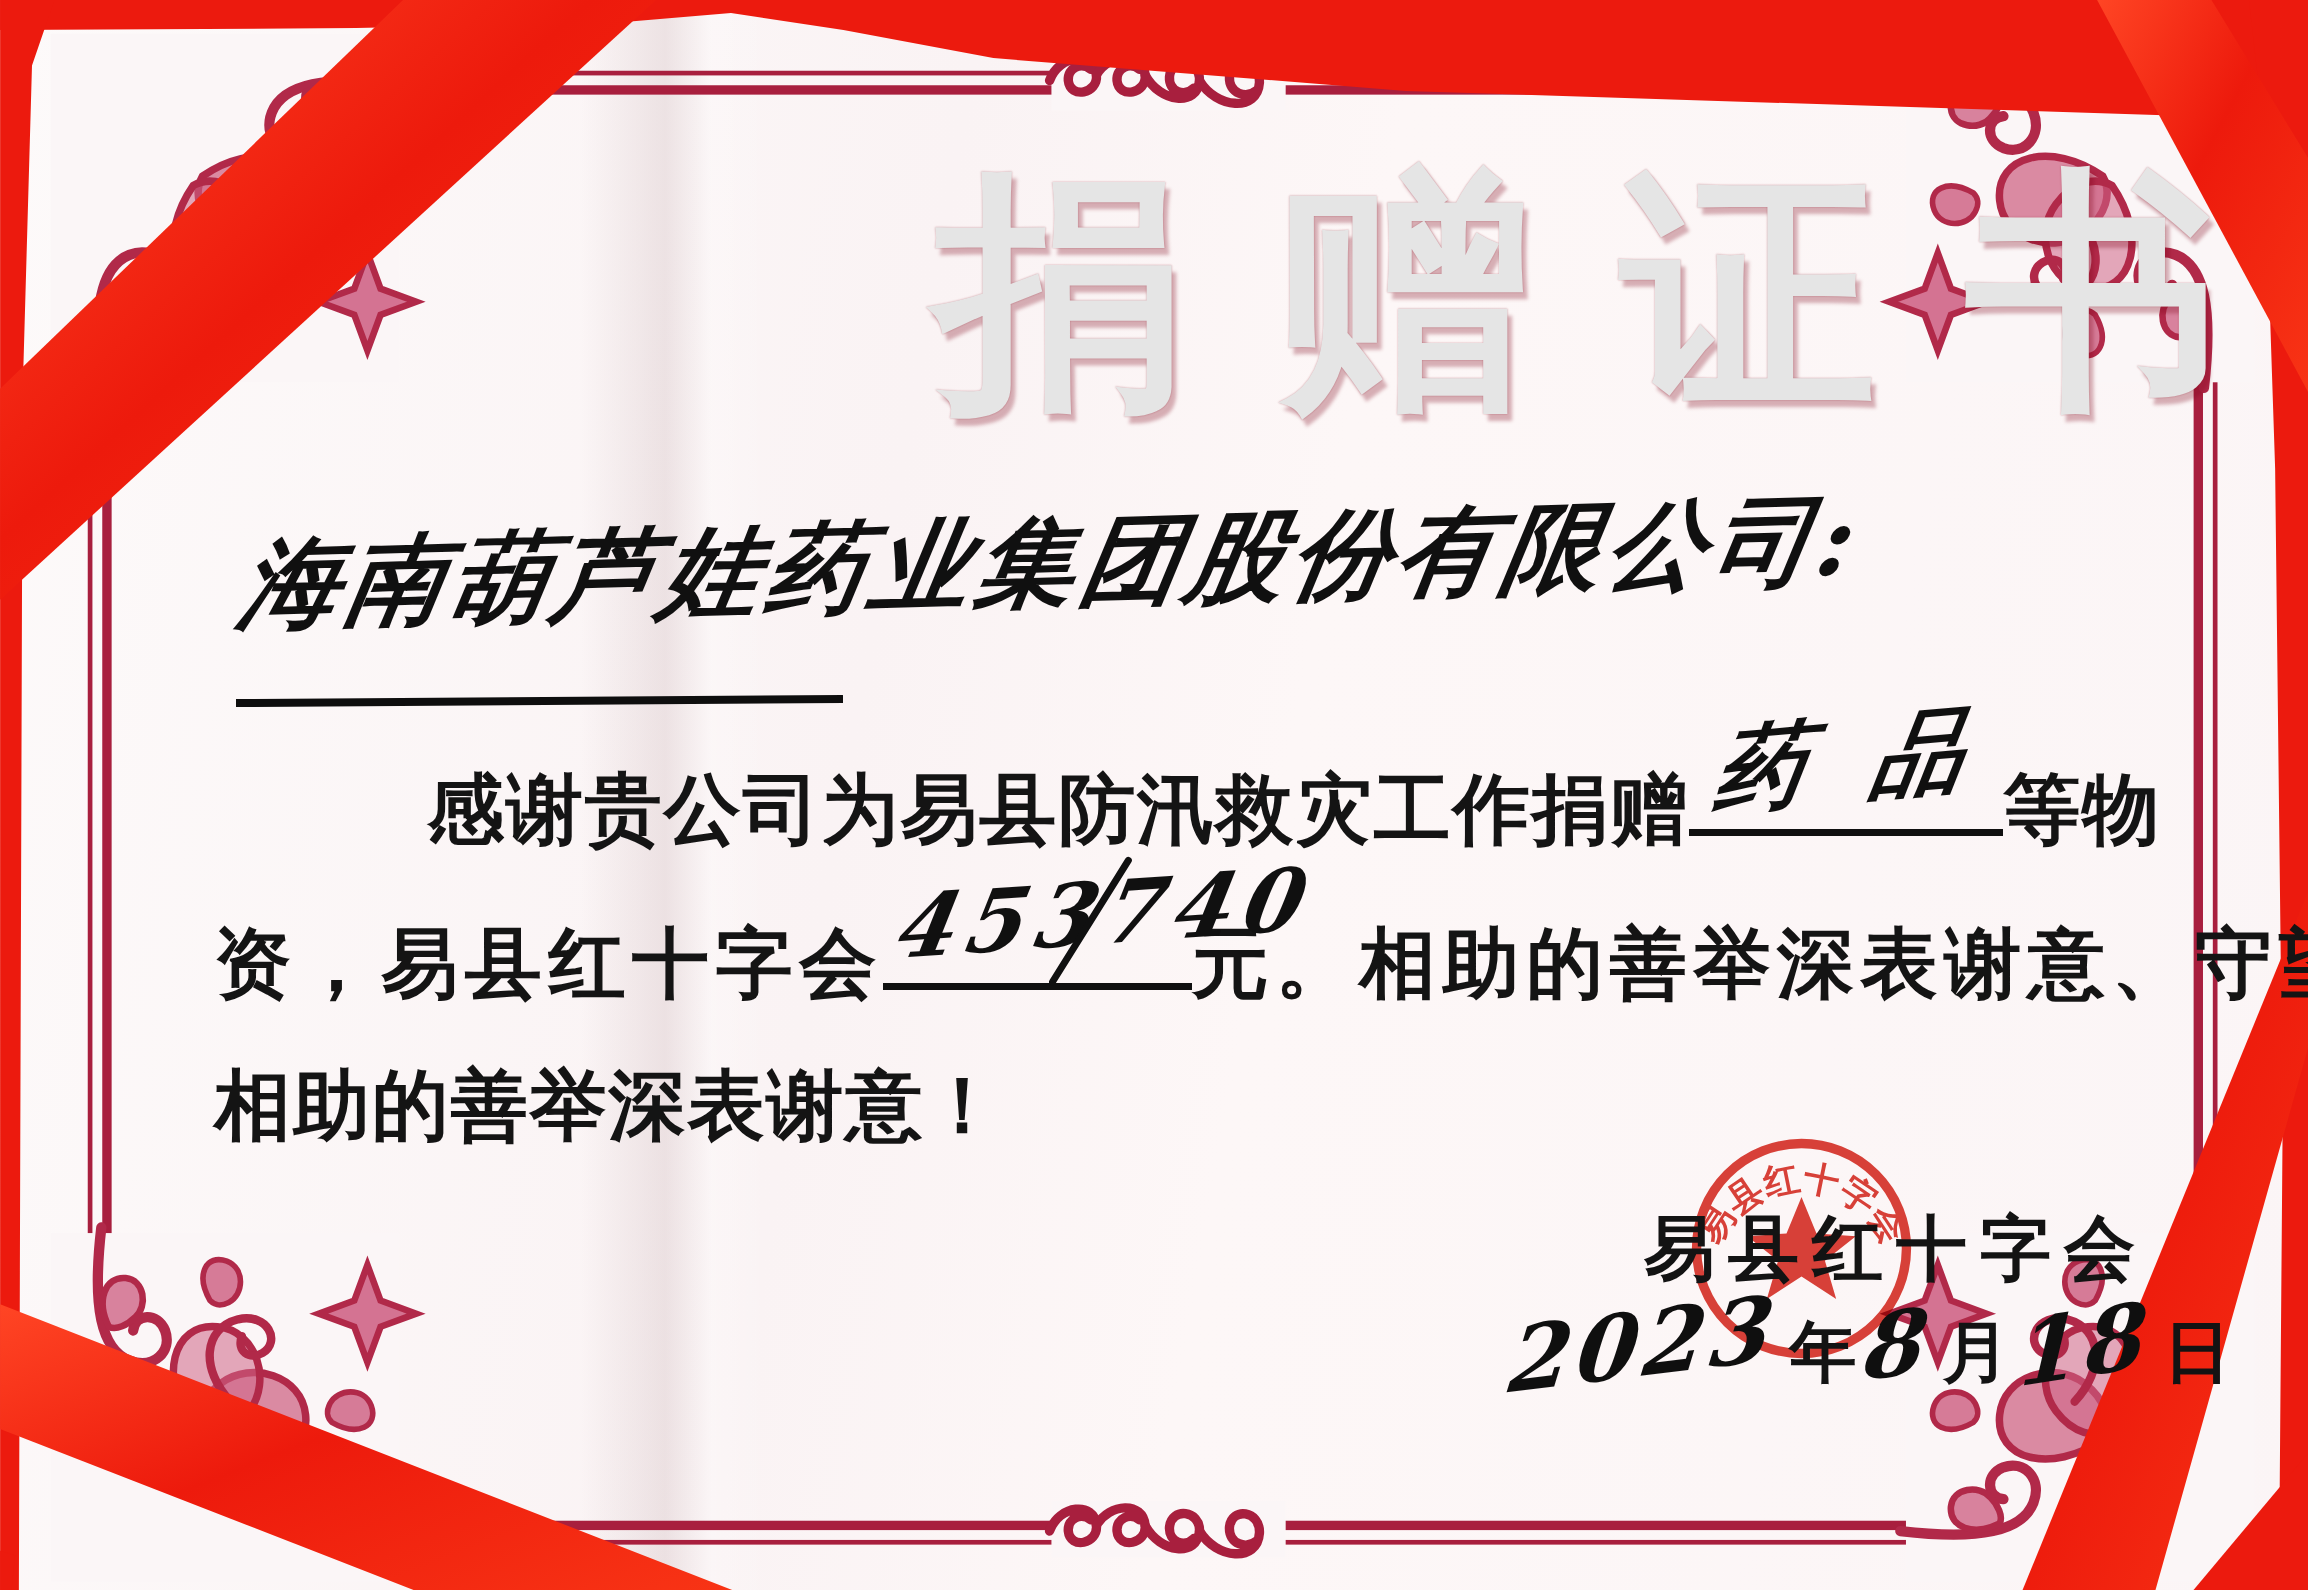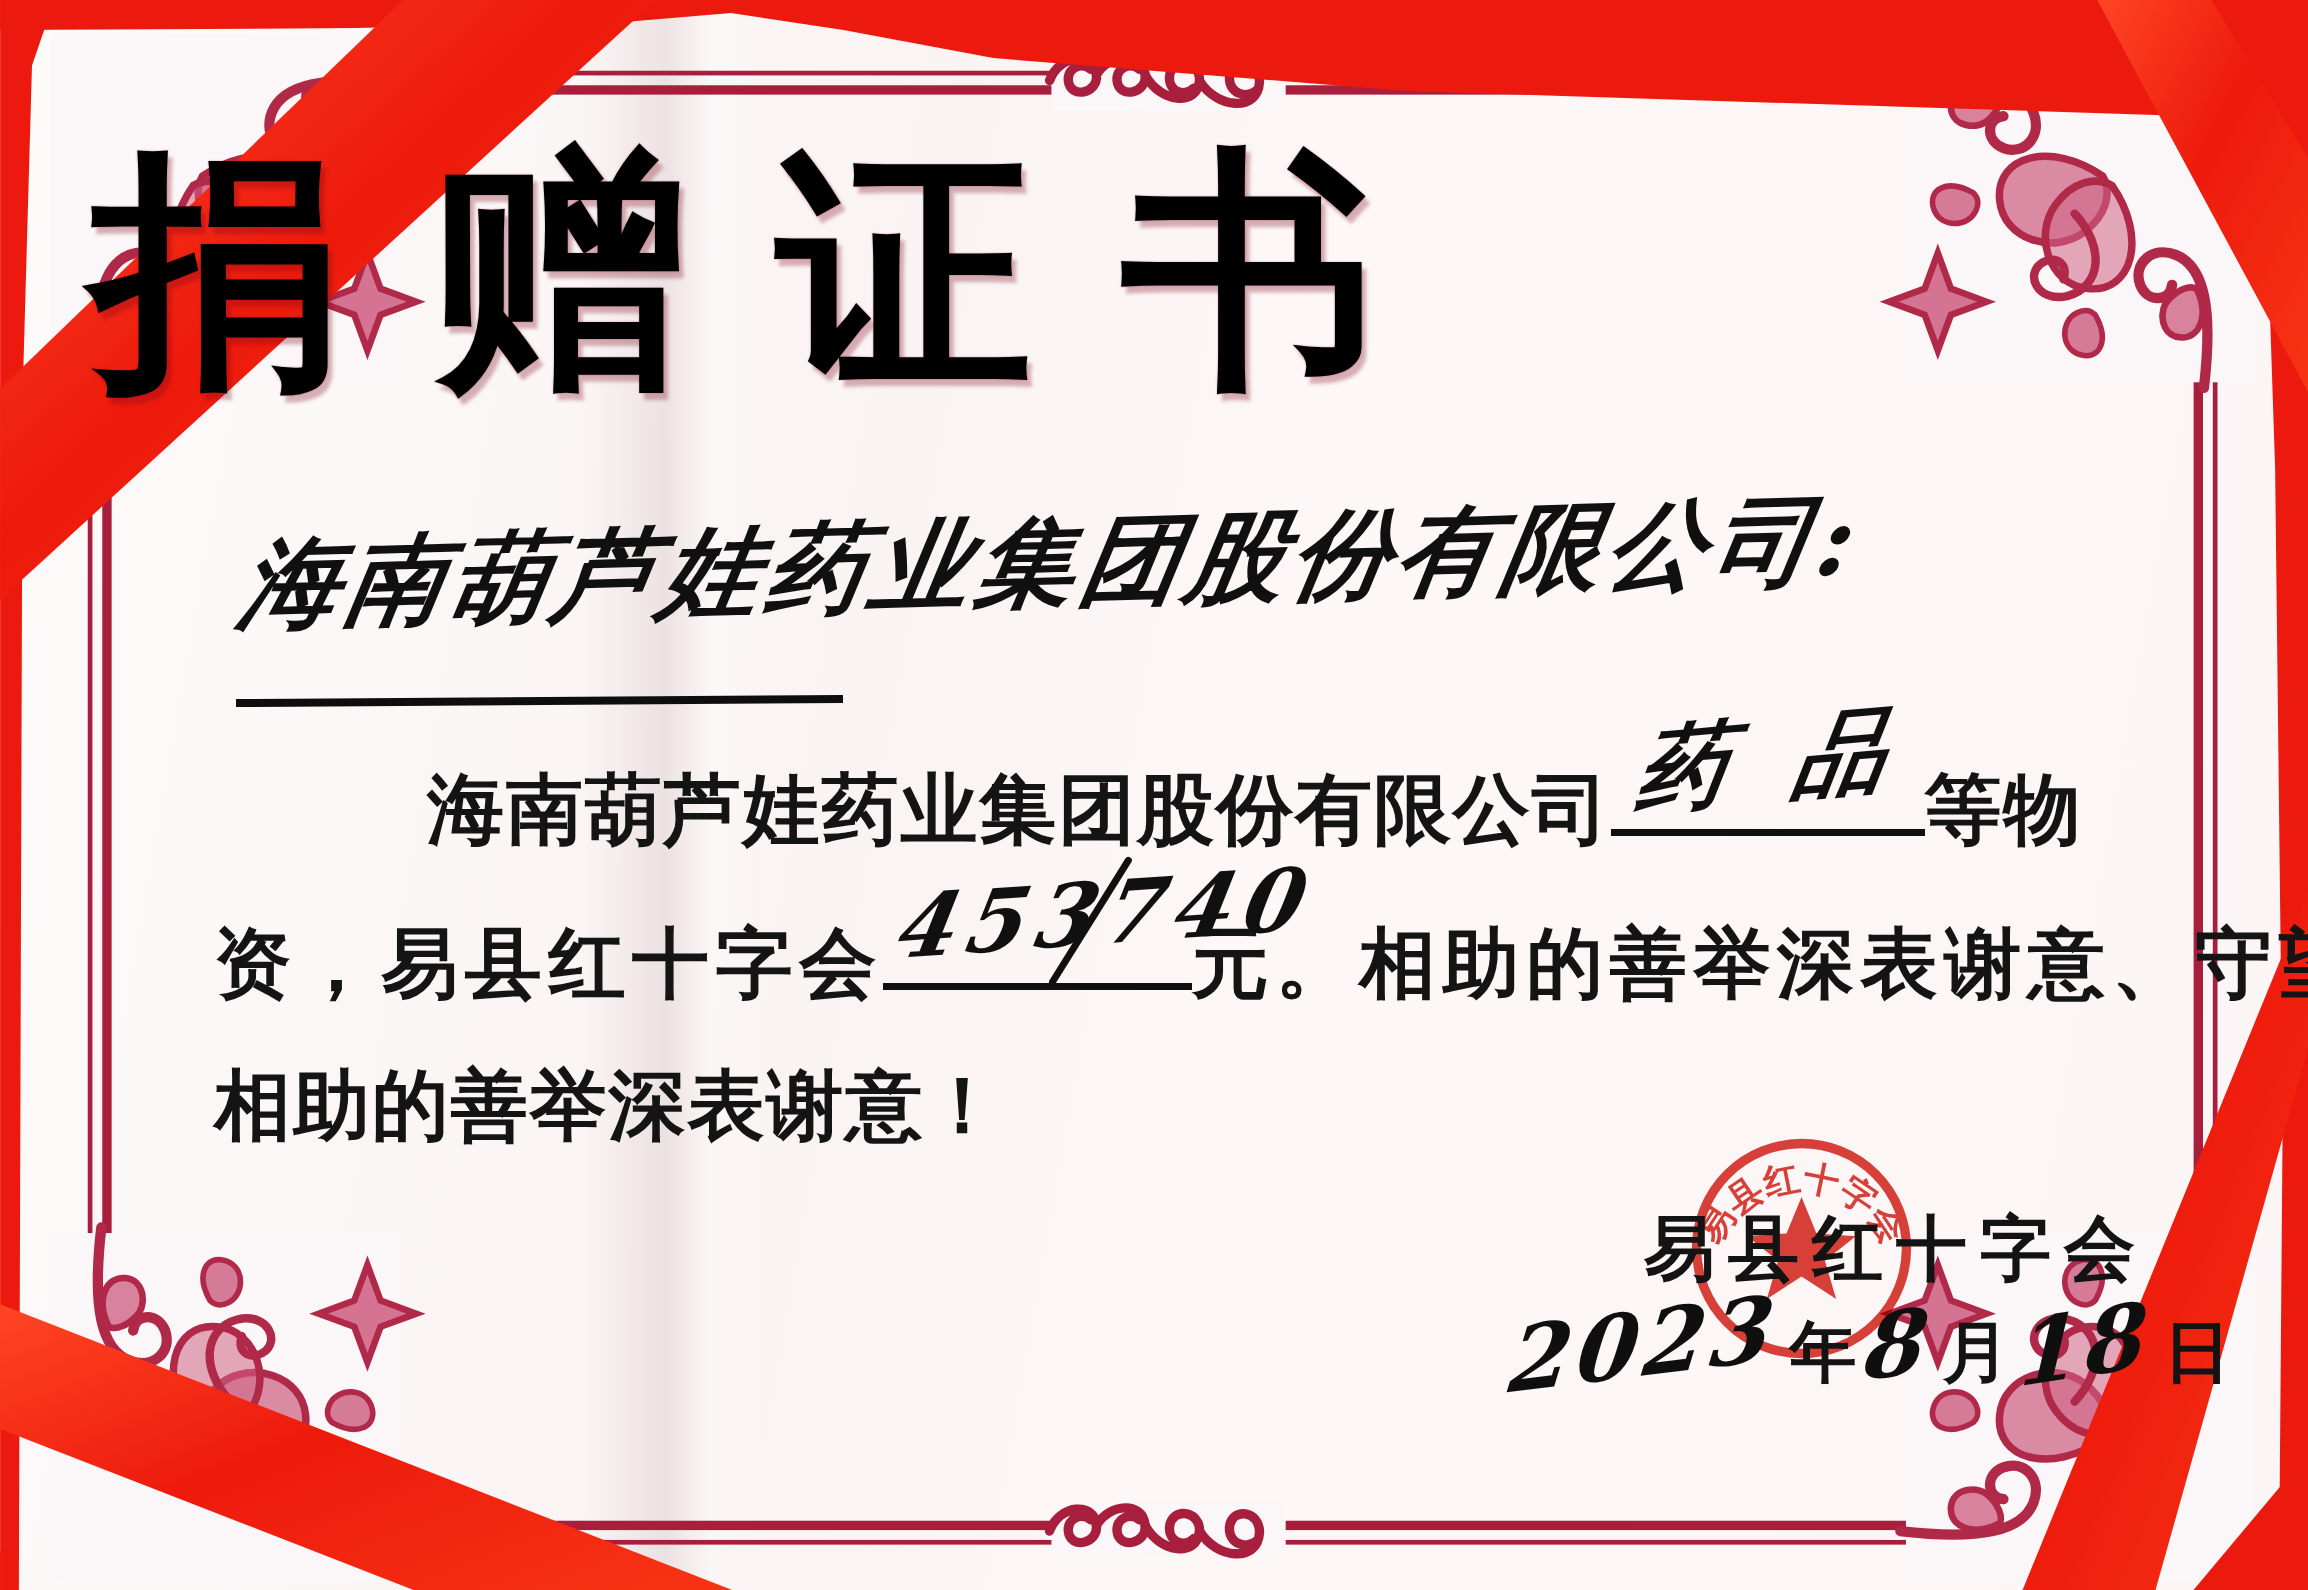"捐赠证书" .title { color: #000000 -> #e5e5e5; font-family: Liberation Mono, monospace -> Liberation Sans, sans-serif; text-align: left -> right }
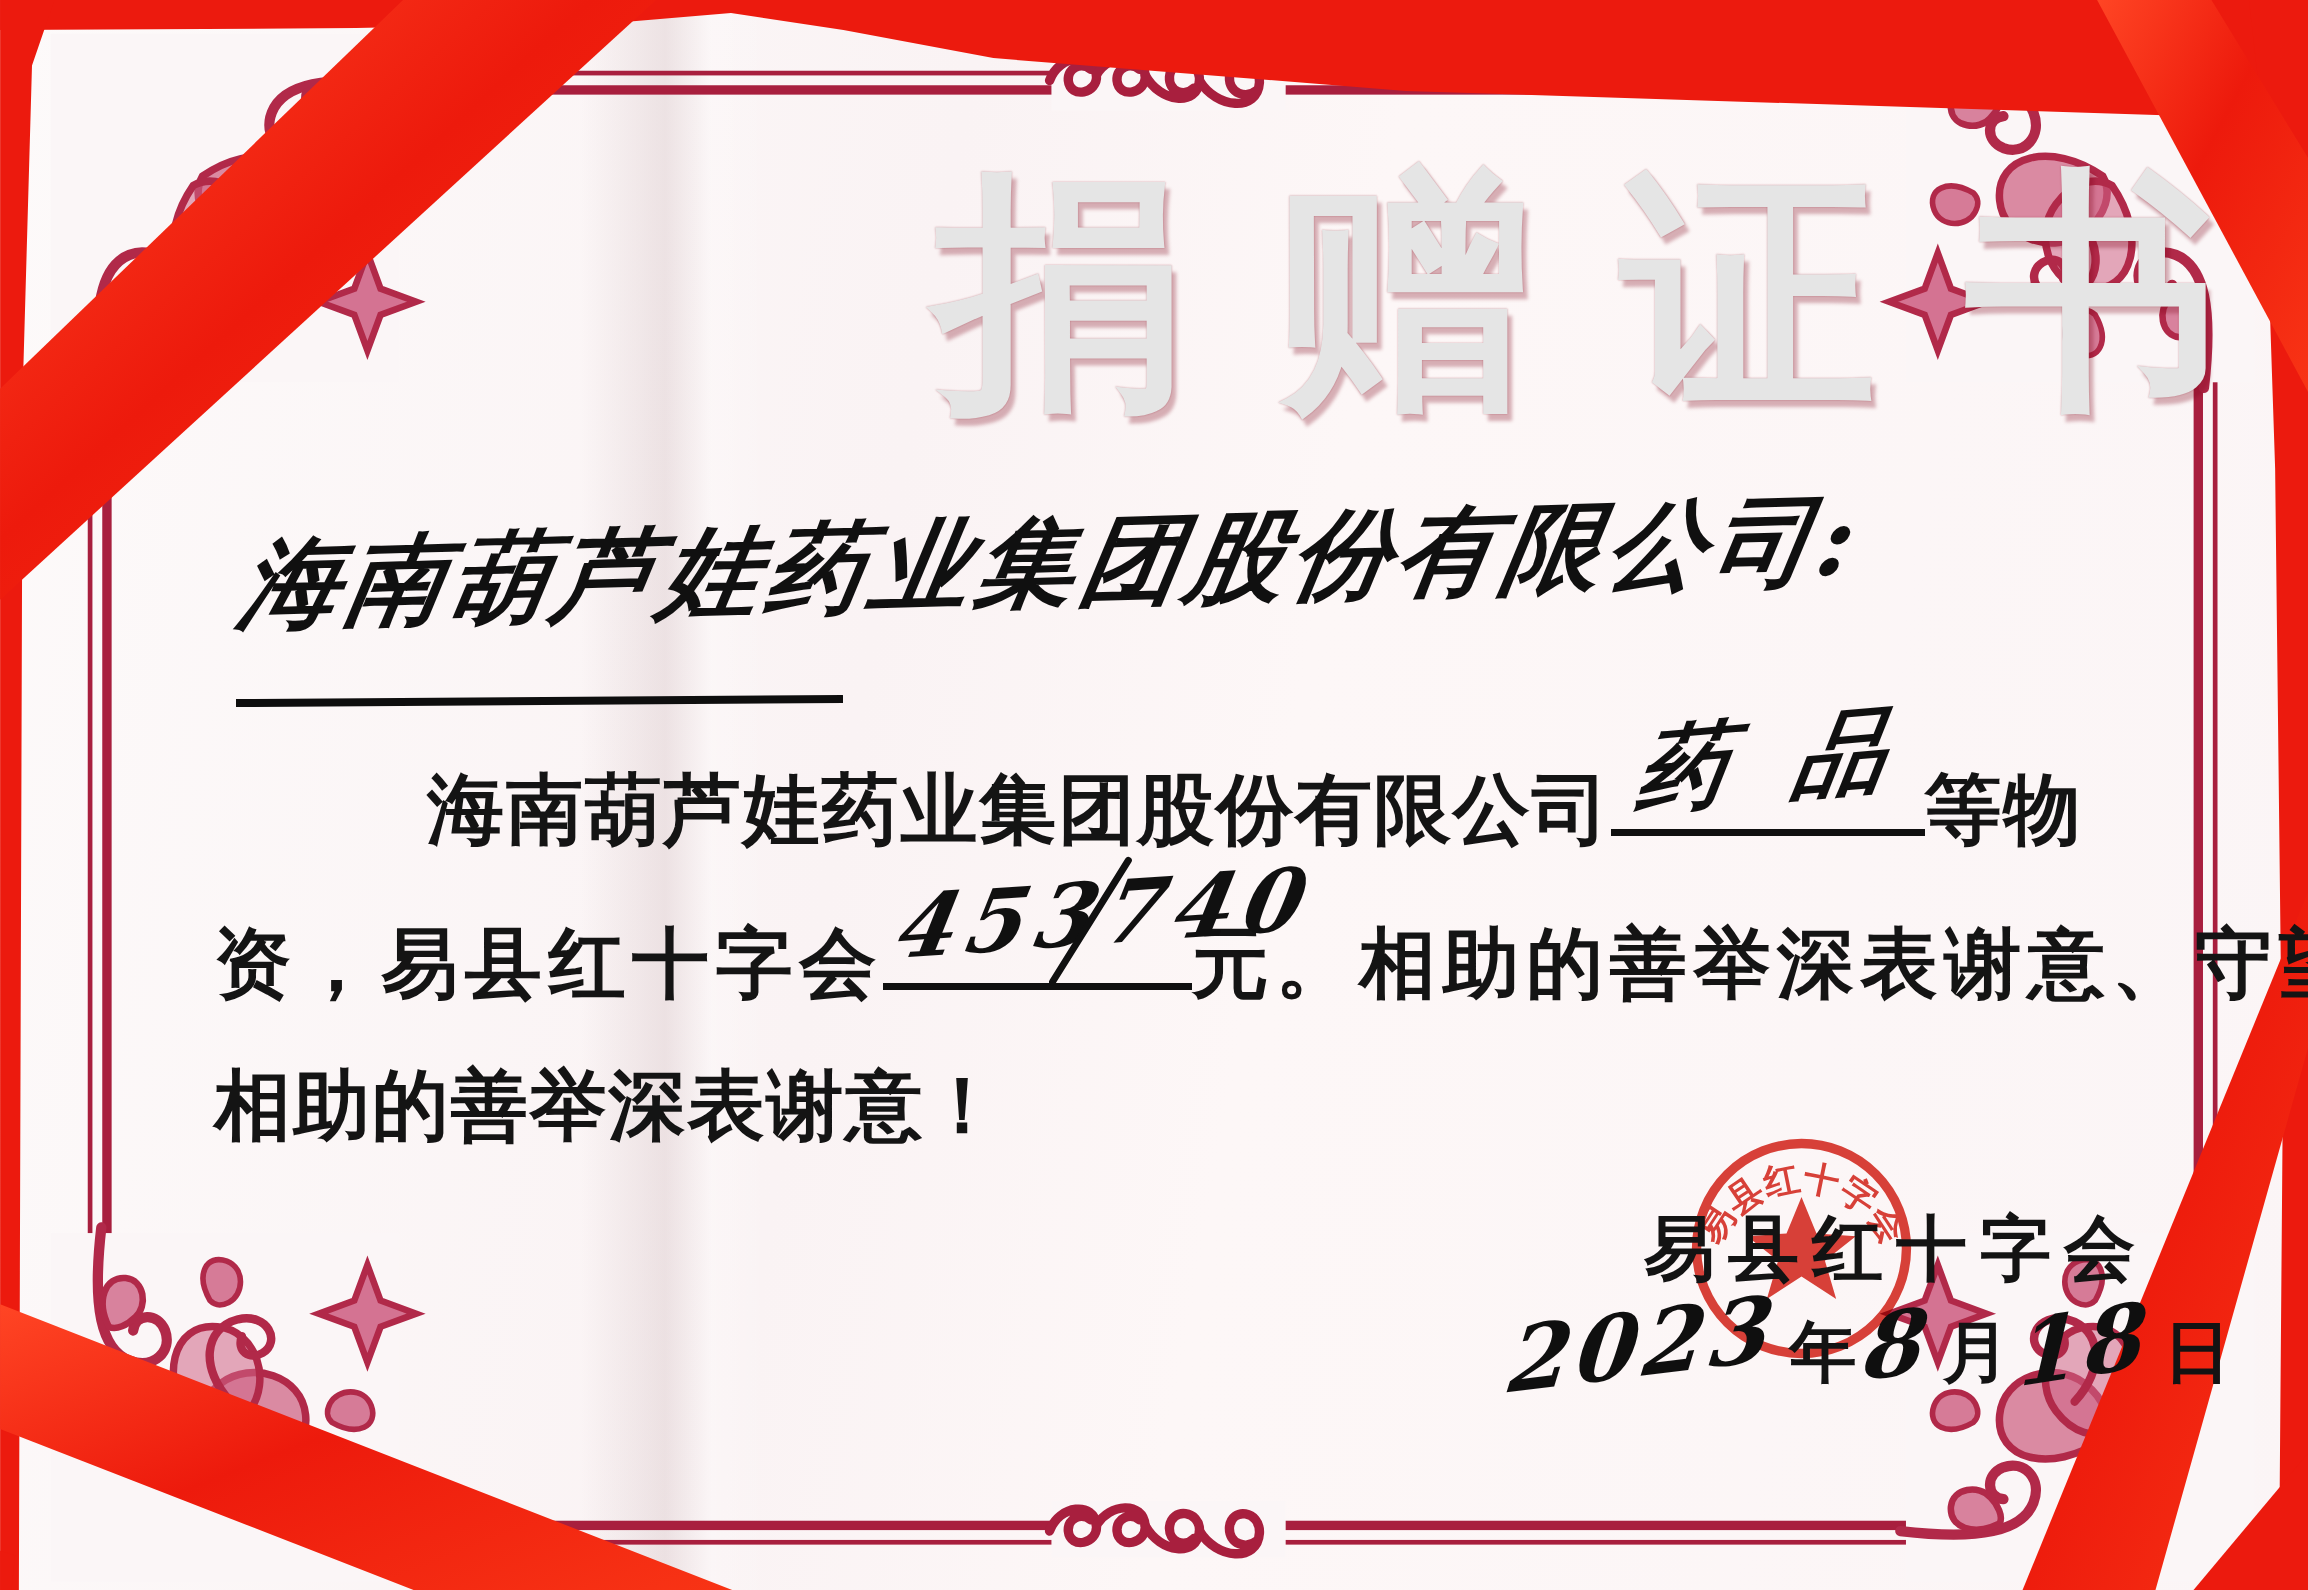"海南葫芦娃药业集团股份有限公司" span { text: 海南葫芦娃药业集团股份有限公司 -> 感谢贵公司为易县防汛救灾工作捐赠 }
